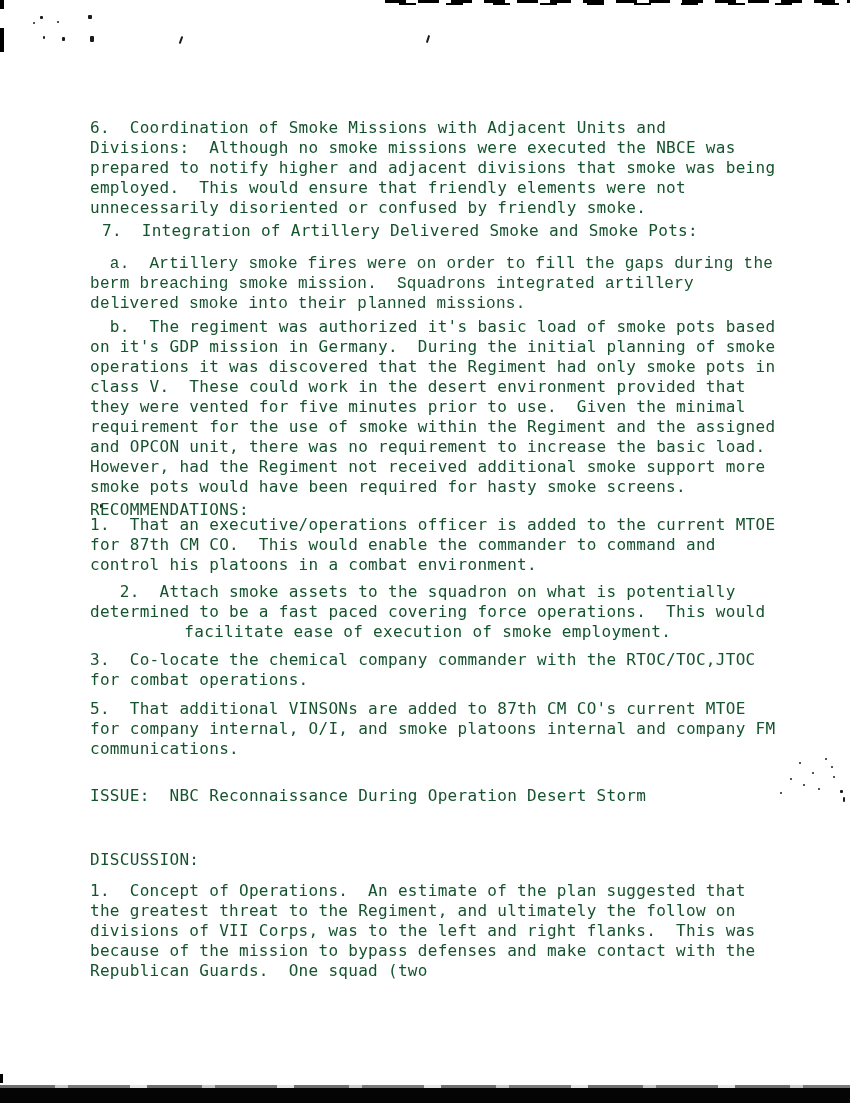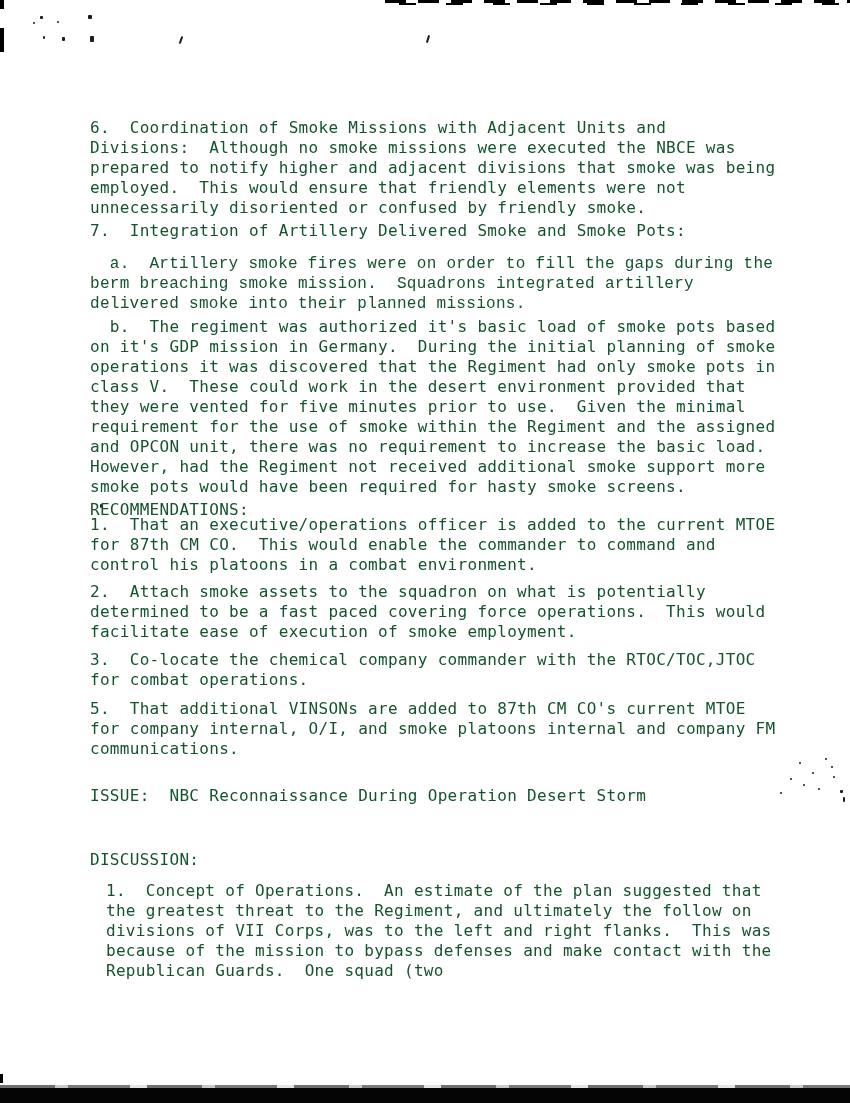"7. Integration of Artillery Delivered" div.para { margin-left: none -> 12px }
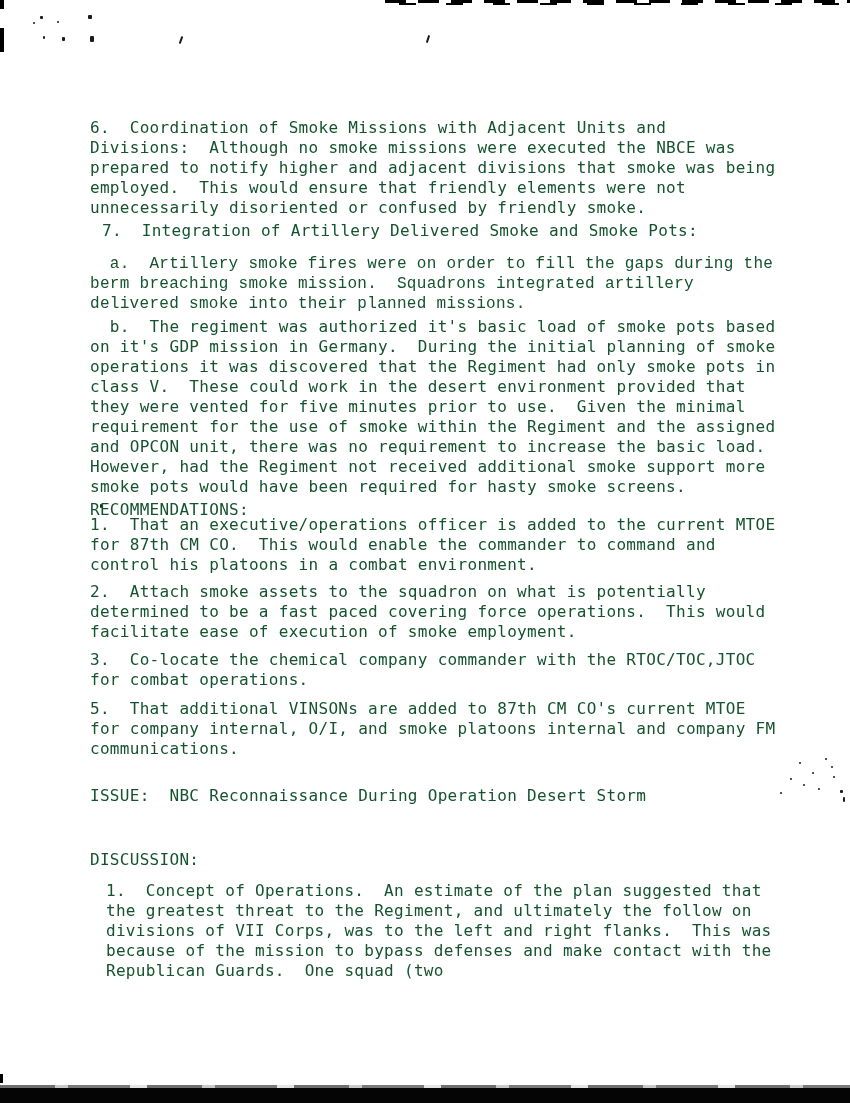"2. Attach smoke assets to" div.para { text-align: none -> center }
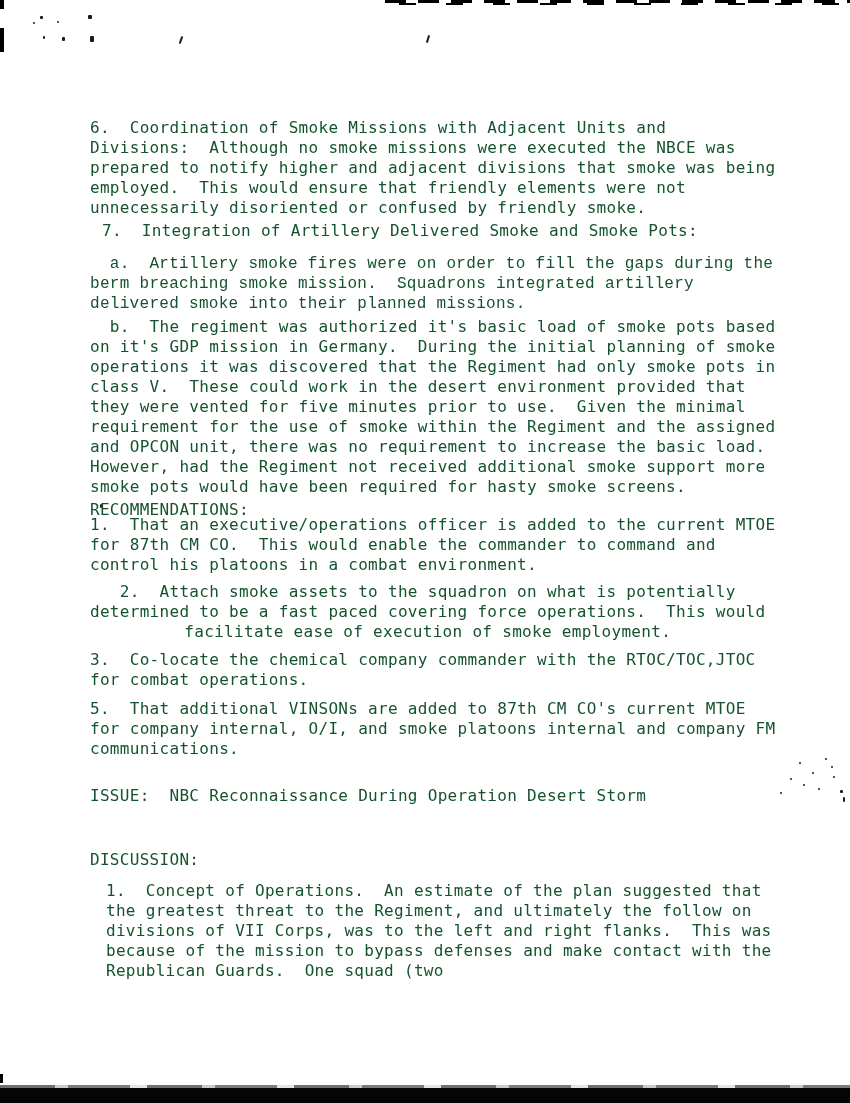"1. Concept of Operations. An" div.para { margin-left: 16px -> none }
